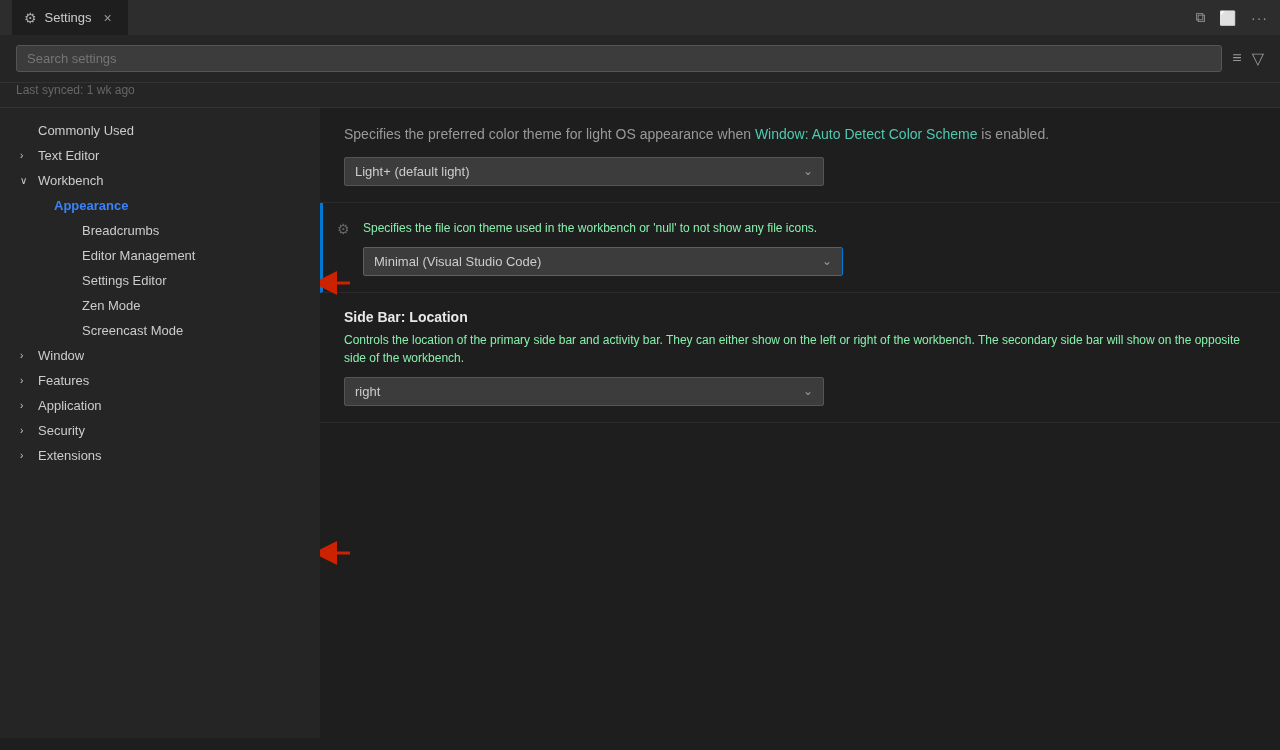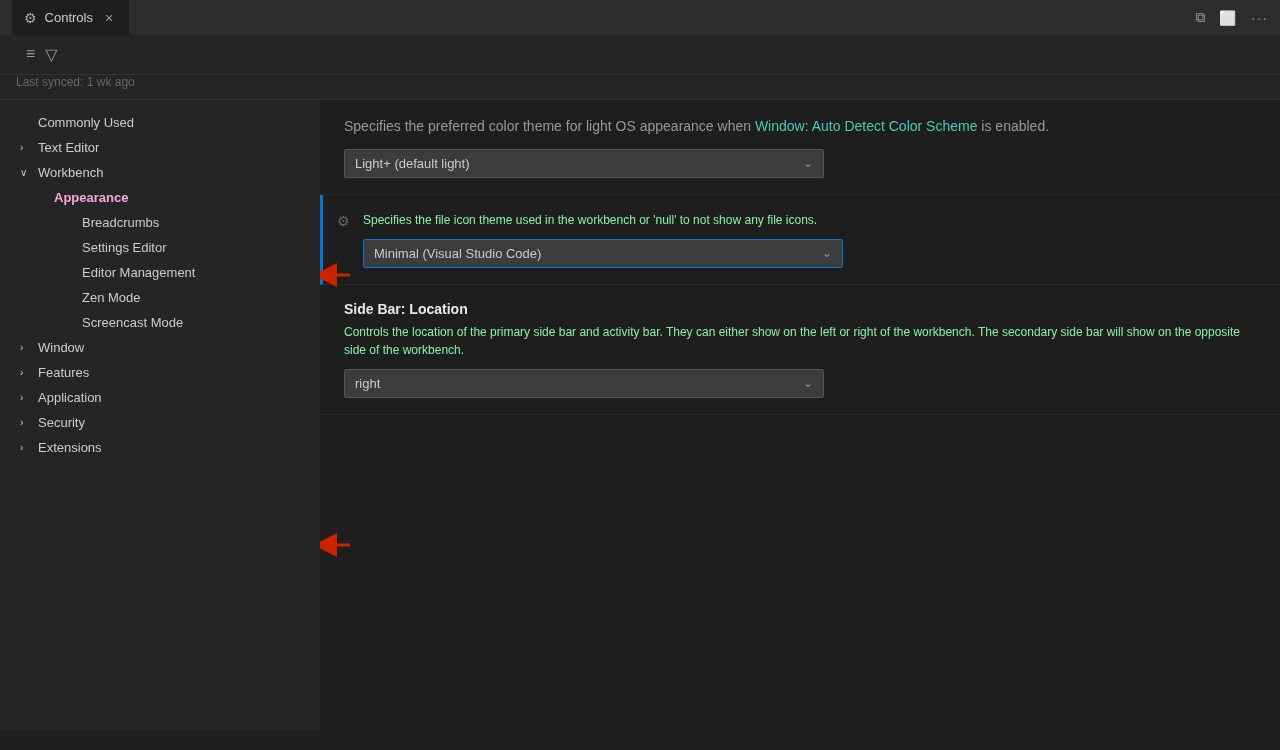"Controls" span { text: Controls -> Settings }
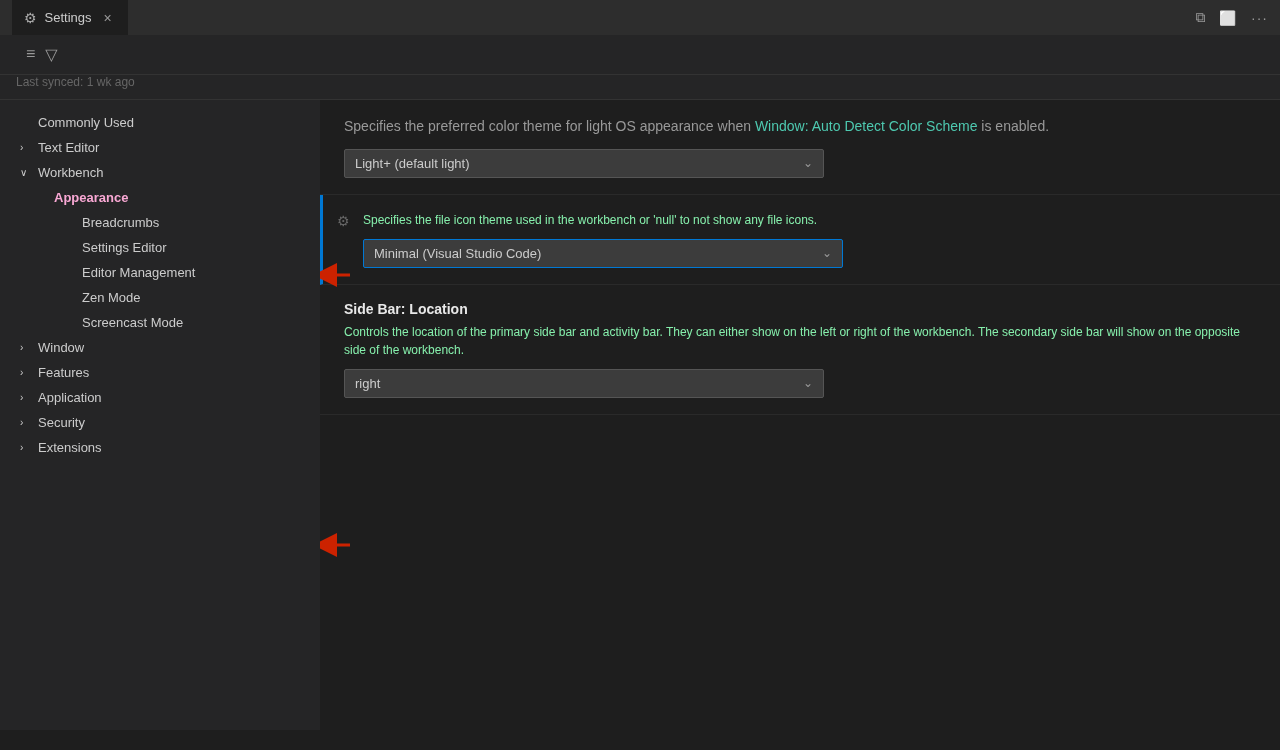"Search settings" div.search-input-wrapper { html: none -> <div> <input> </div> }
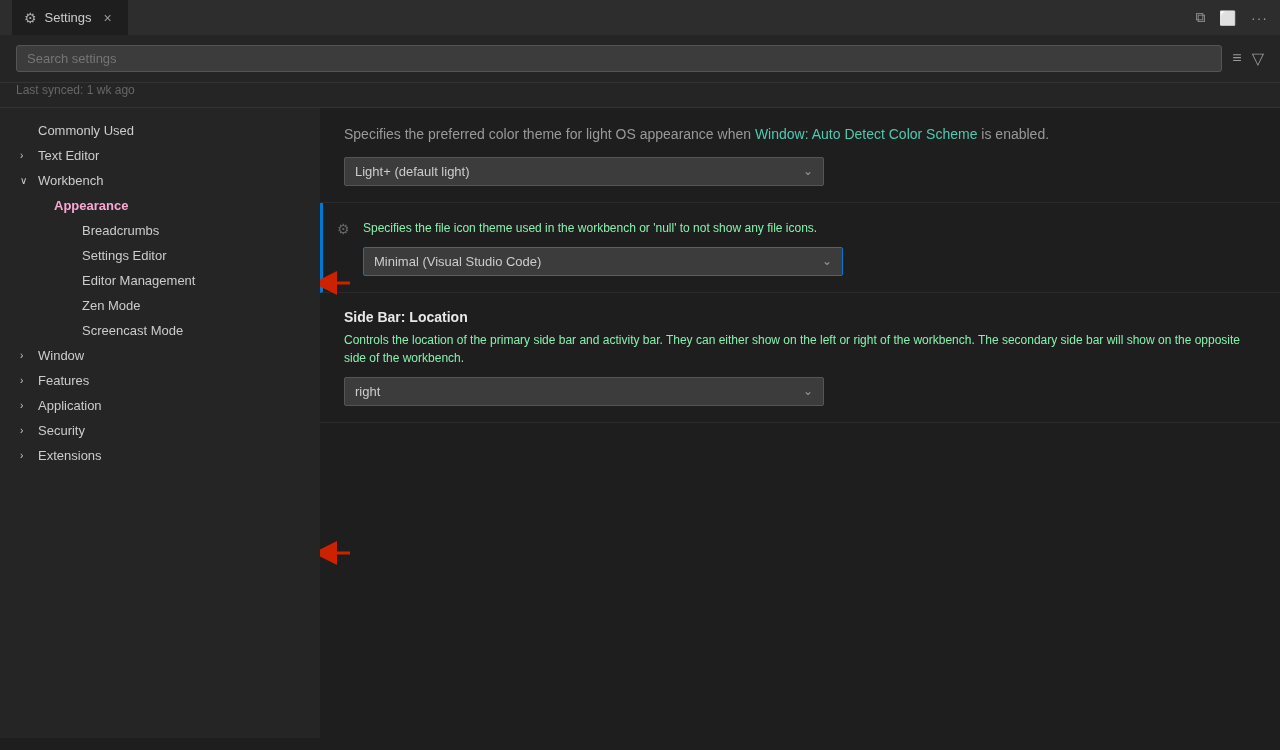"Appearance" .sidebar-item.active { color: #f9a8d4 -> #3b82f6 }
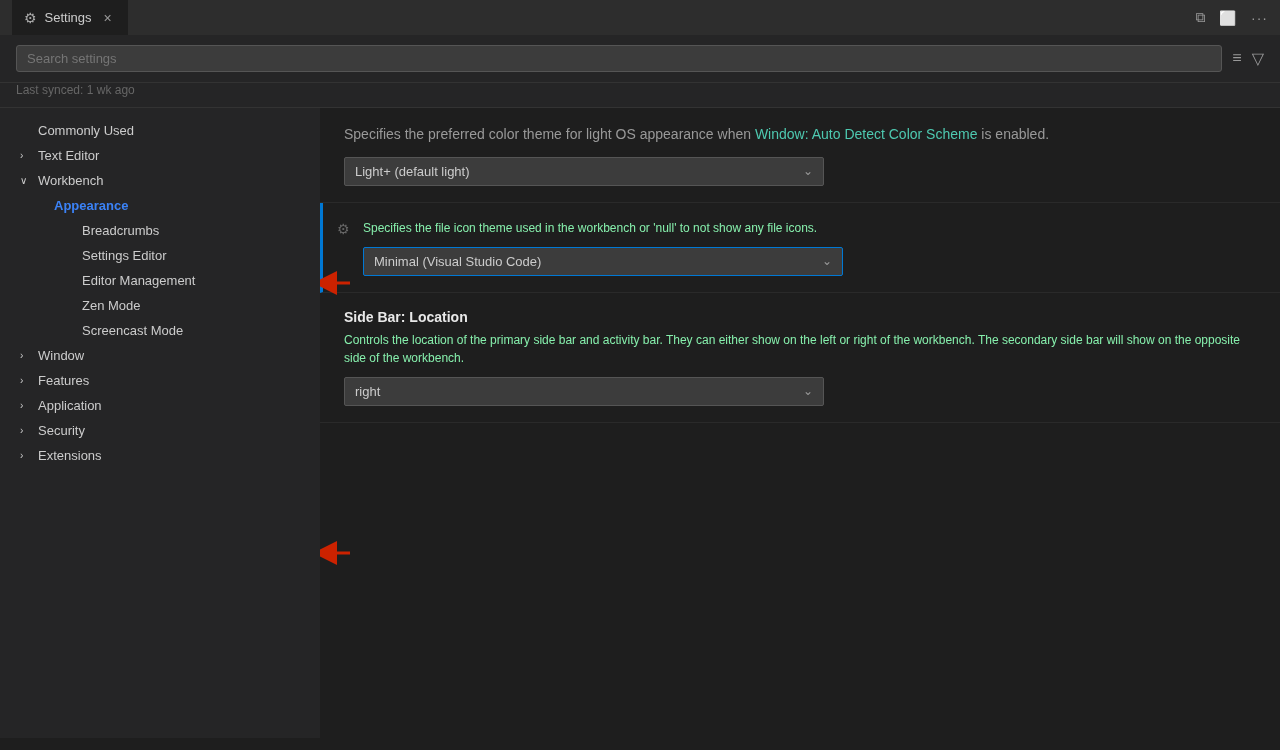"Settings Editor" div.sidebar-item { order: before "Editor Management" -> after "Editor Management" }
